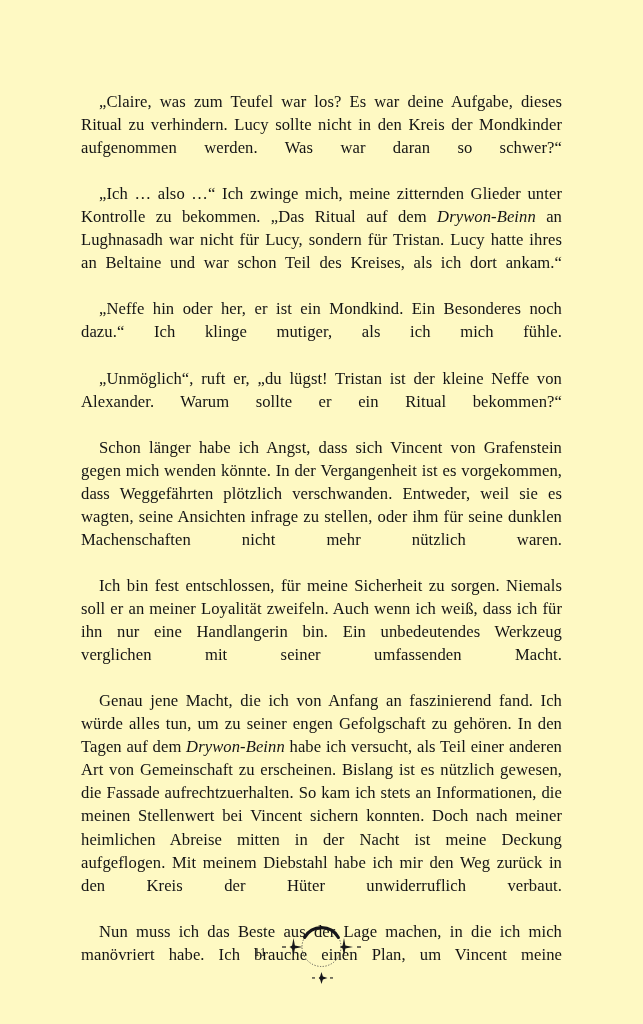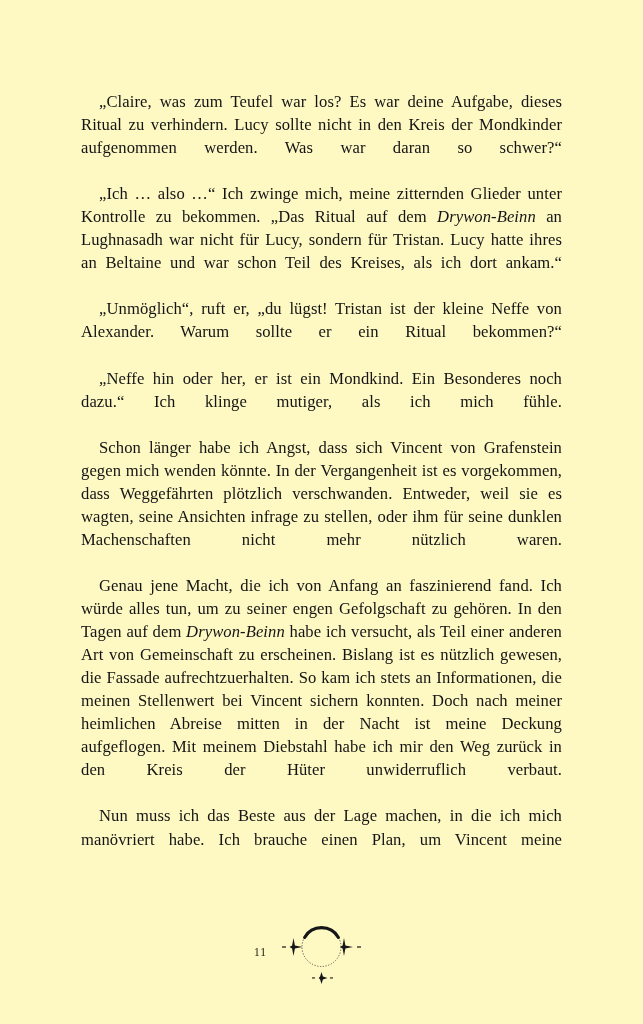"„Unmöglich“, ruft er, „du lügst!" p { order: before "„Neffe hin oder her, er" -> after "„Neffe hin oder her, er" }
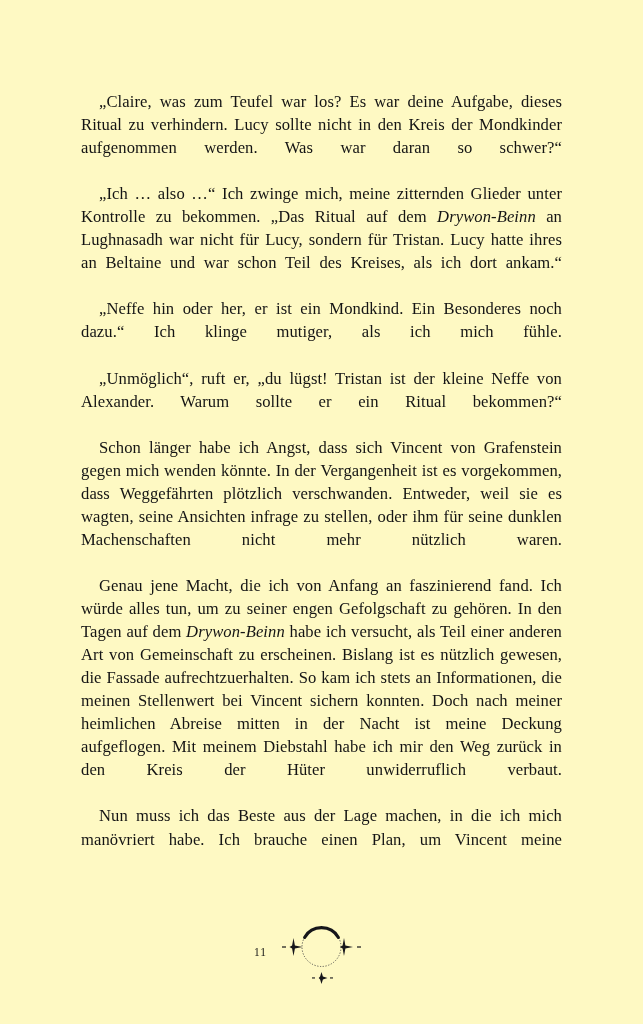"Ich bin fest entschlossen, für" p { html: none -> <p>Ich bin fest entschlossen, für meine Sicherheit zu sorgen. Nie­mals soll er an meiner Loyalität zweifeln. Auch wenn ich weiß, dass ich für ihn nur eine Handlangerin bin. Ein unbedeutendes Werkzeug verglichen mit seiner umfassenden Macht.</p> }
